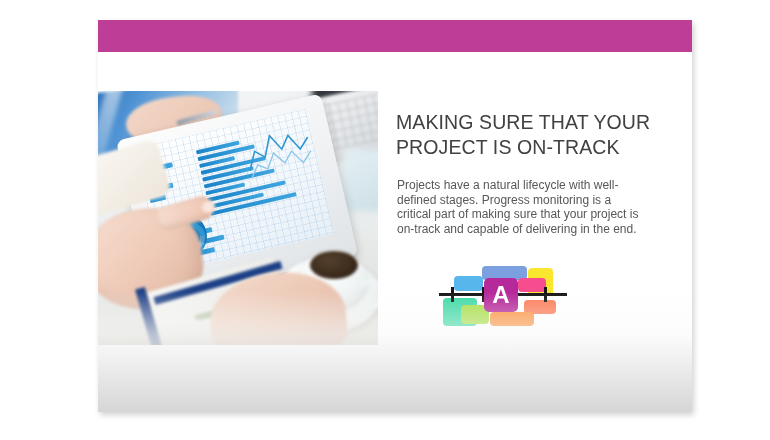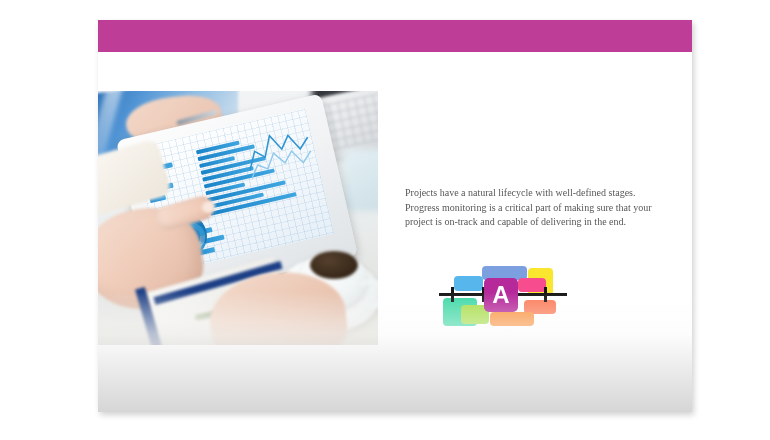"MAKING SURE THAT YOUR PROJECT" h1 { html: none -> <h1>MAKING SURE THAT YOUR PROJECT IS ON-TRACK</h1> }
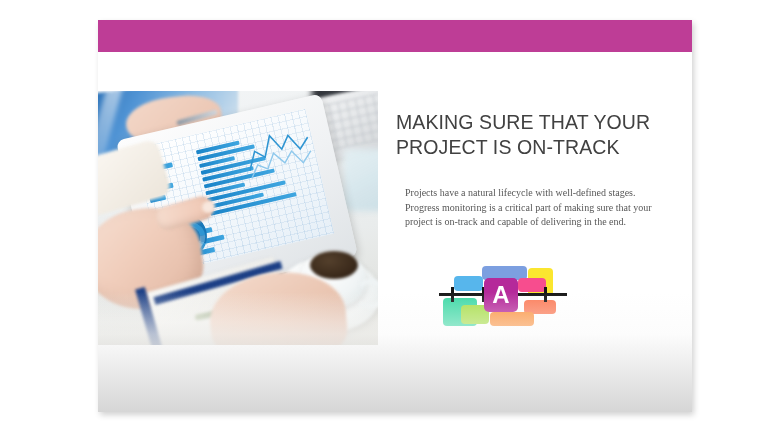"Projects have a natural lifecycle" #body-text { font-family: Liberation Serif, serif -> none; font-size: 10px -> 12px; margin: 8px -> 0 }
